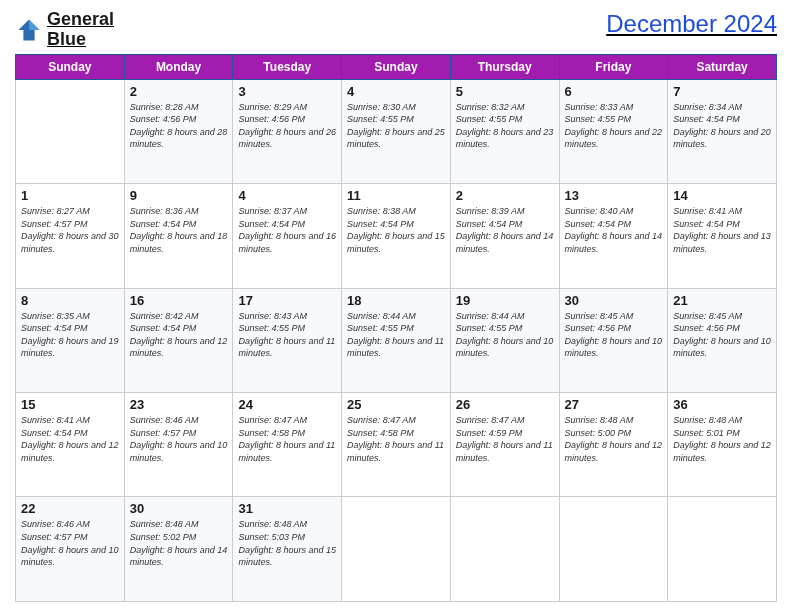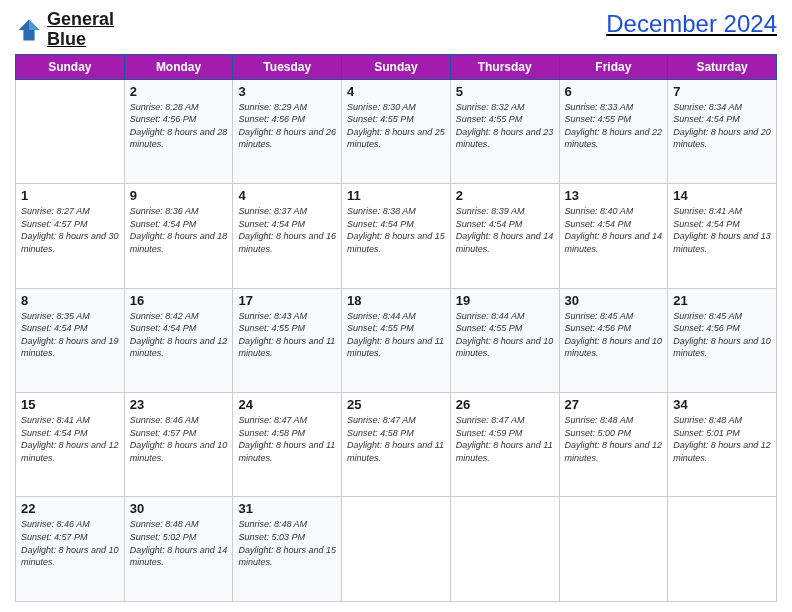"34" span.day-num { text: 34 -> 36 }
